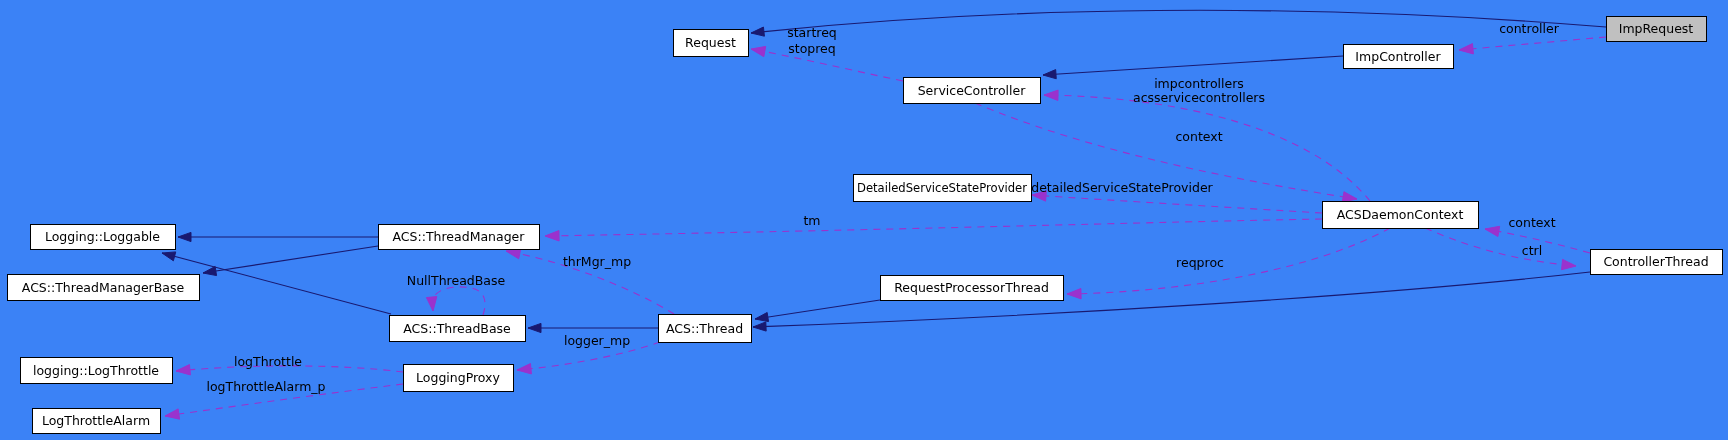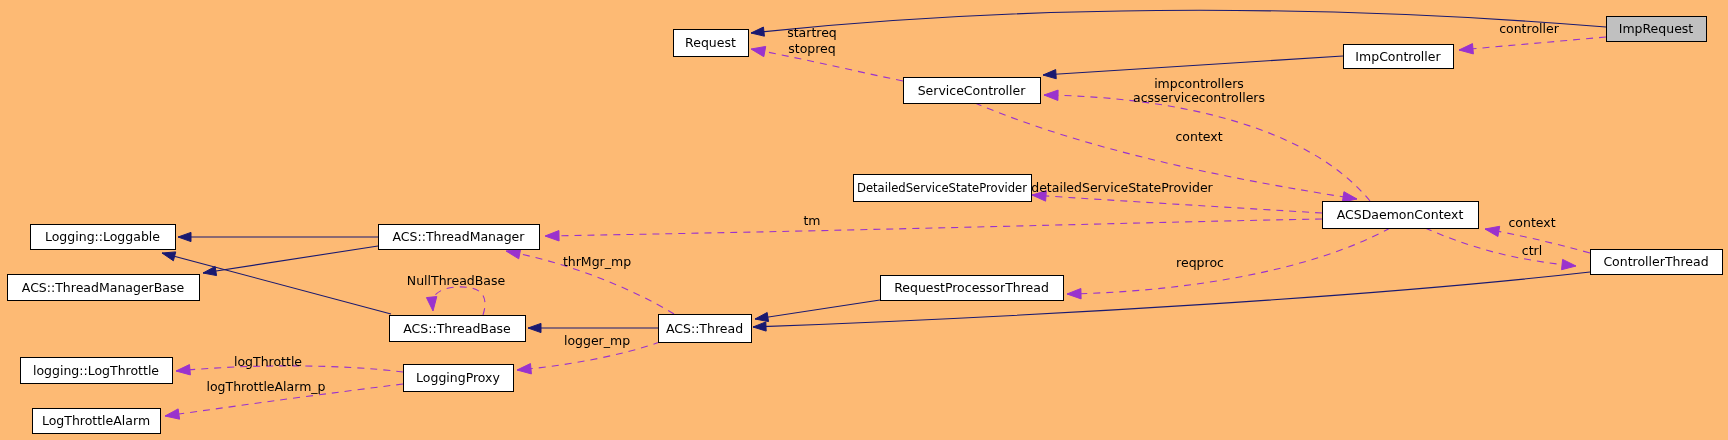"startreq" #canvas { background: #fdba74 -> #3b82f6 }
